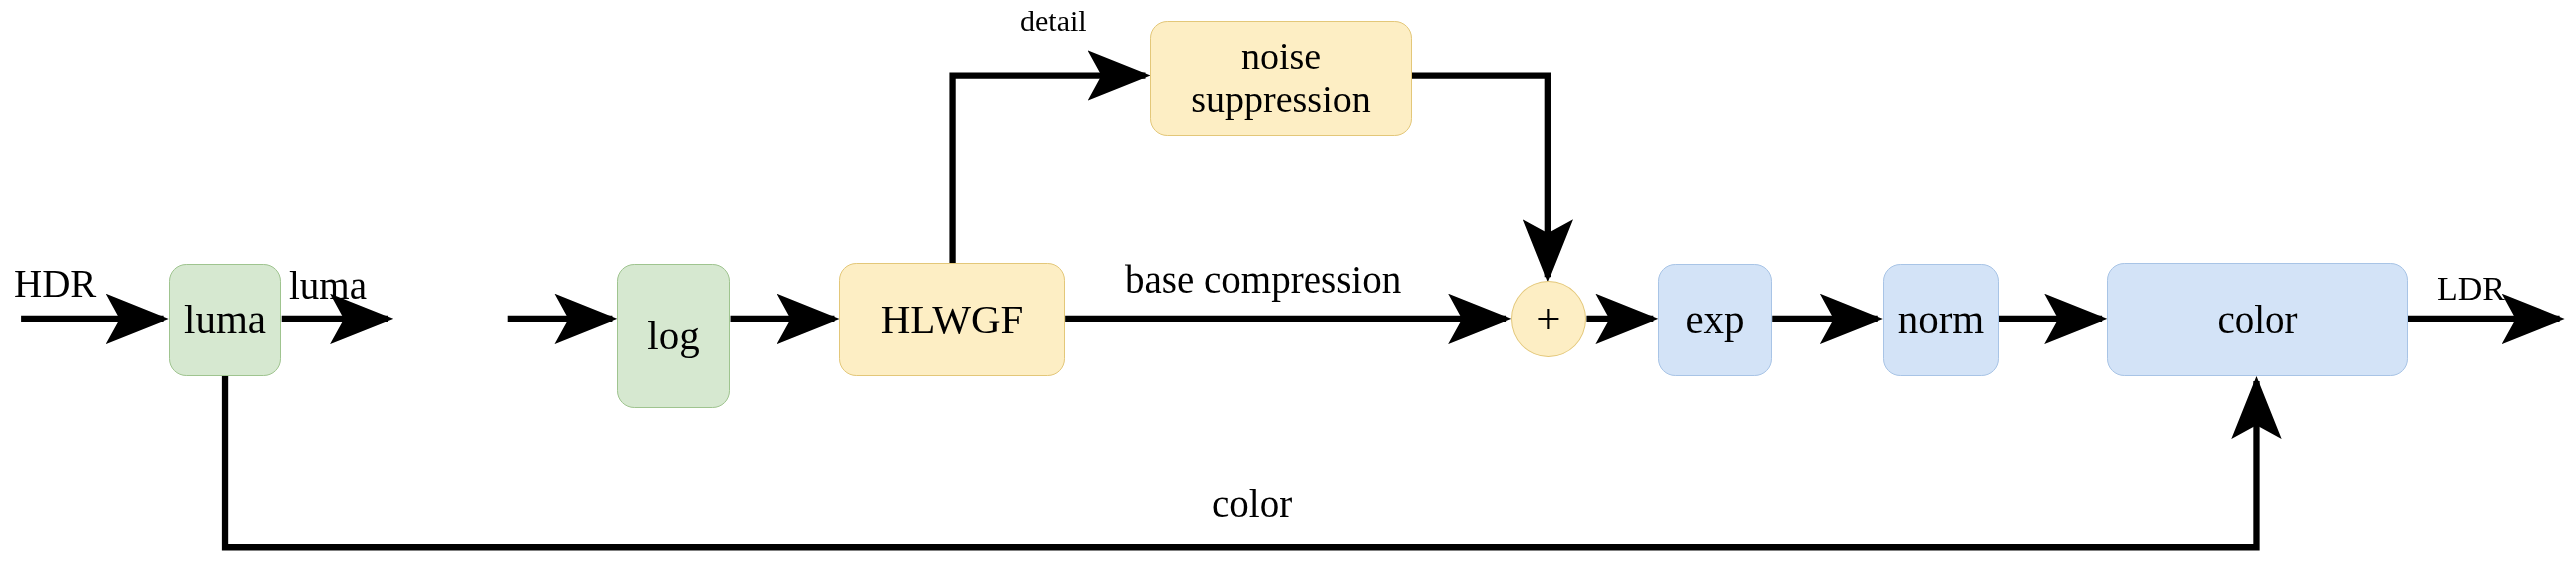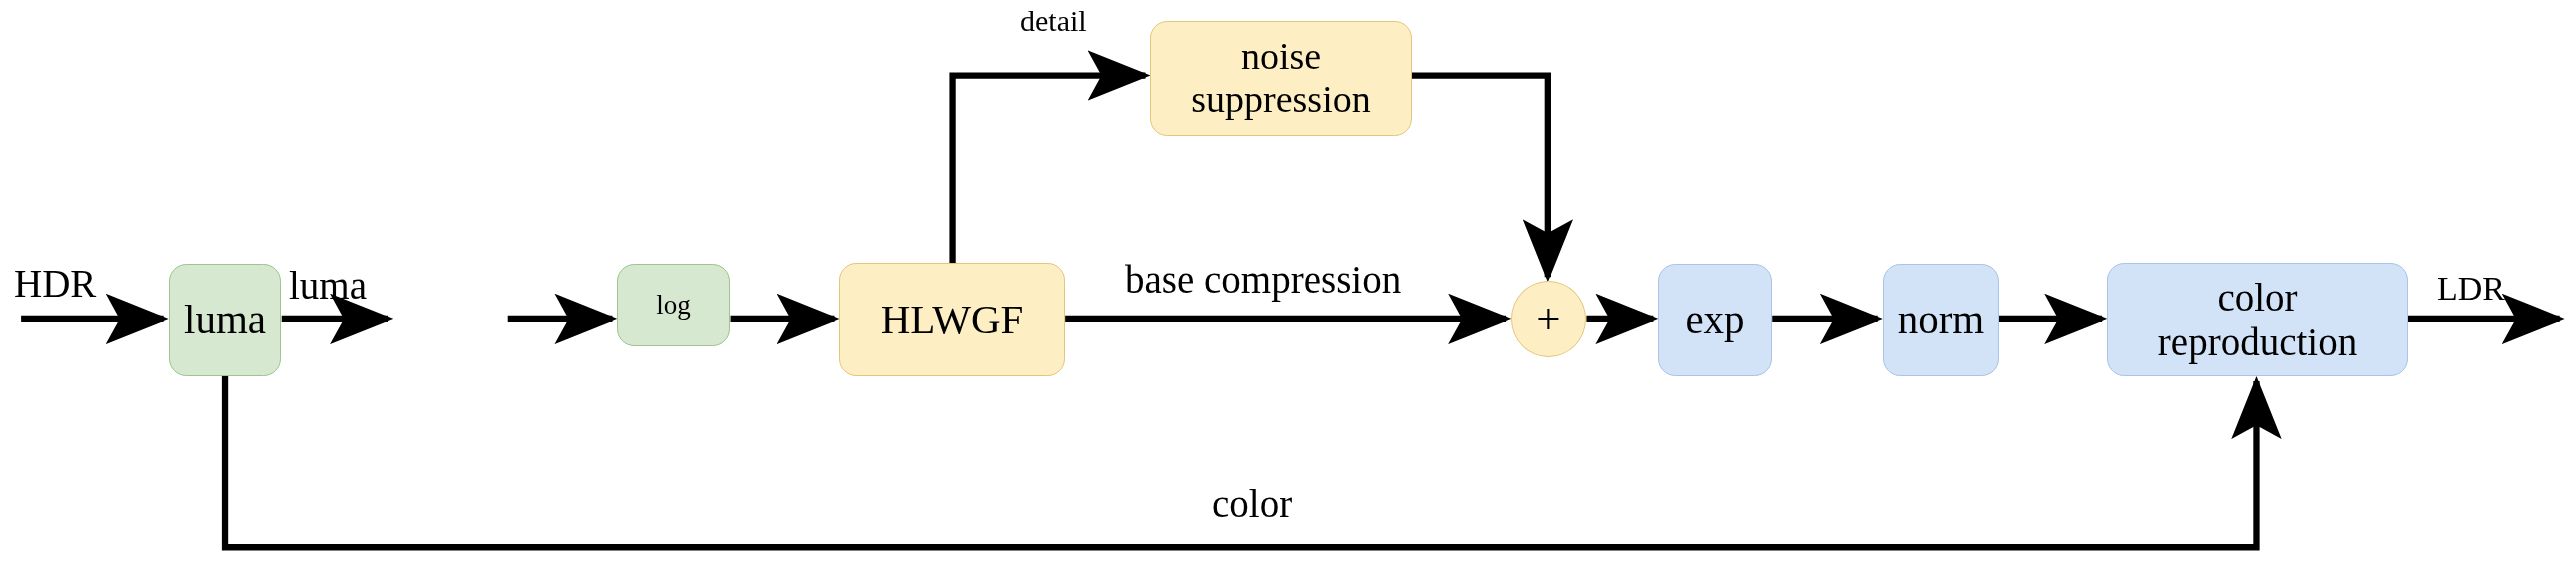"log" div.node { font-size: 27px -> 41px; height: 82px -> 144px }
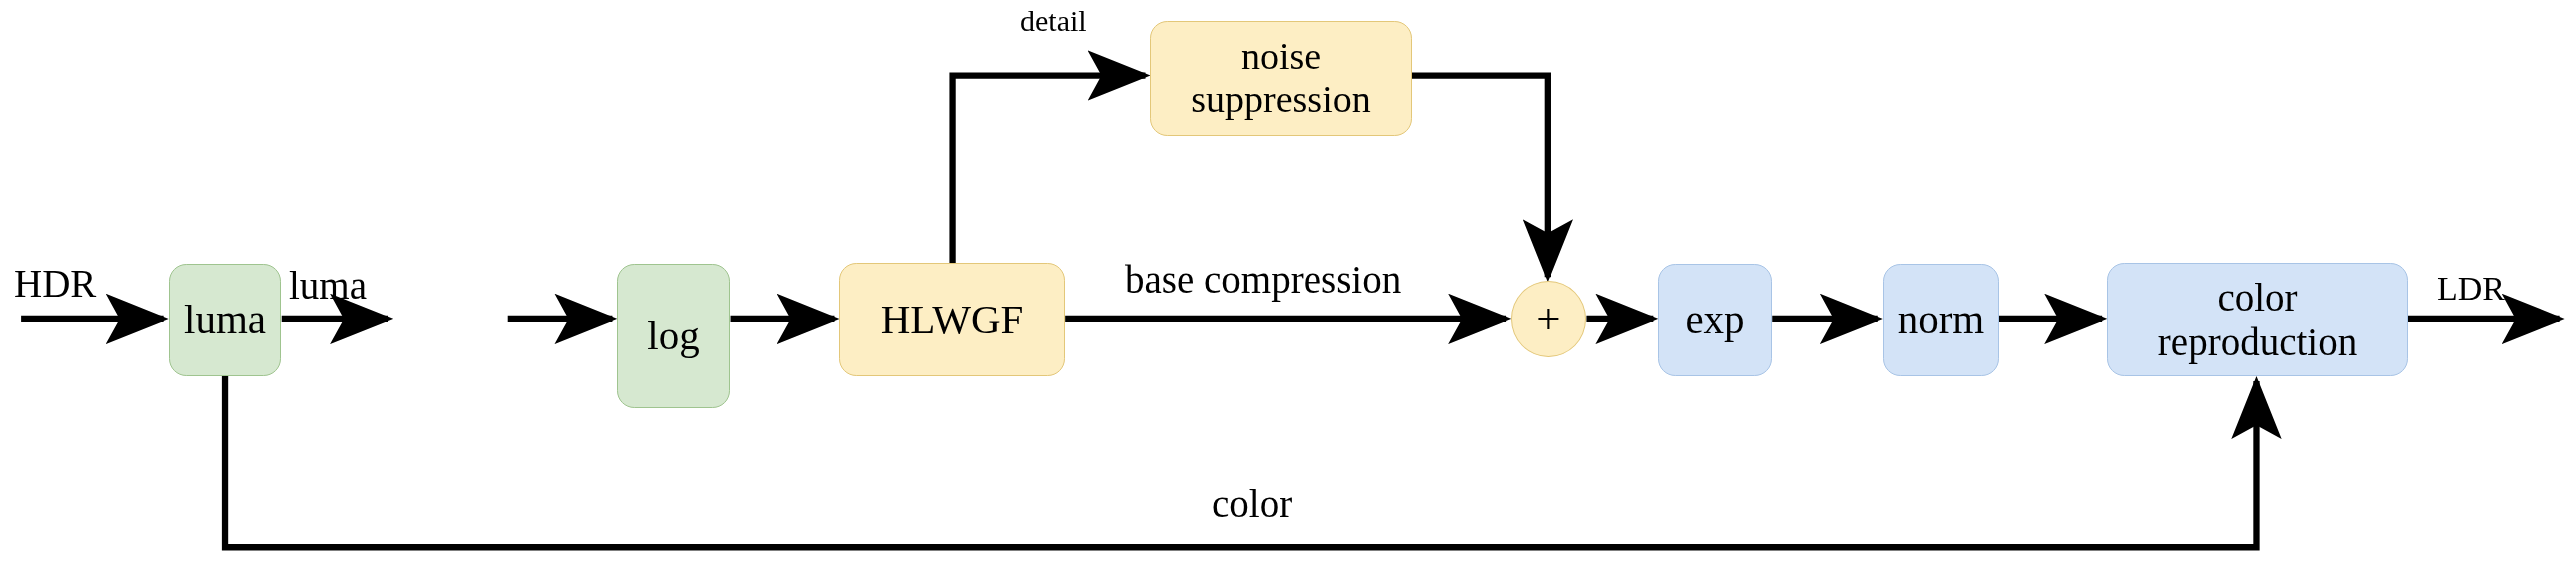"reproduction" span { html: <span>reproduction</span> -> none }
